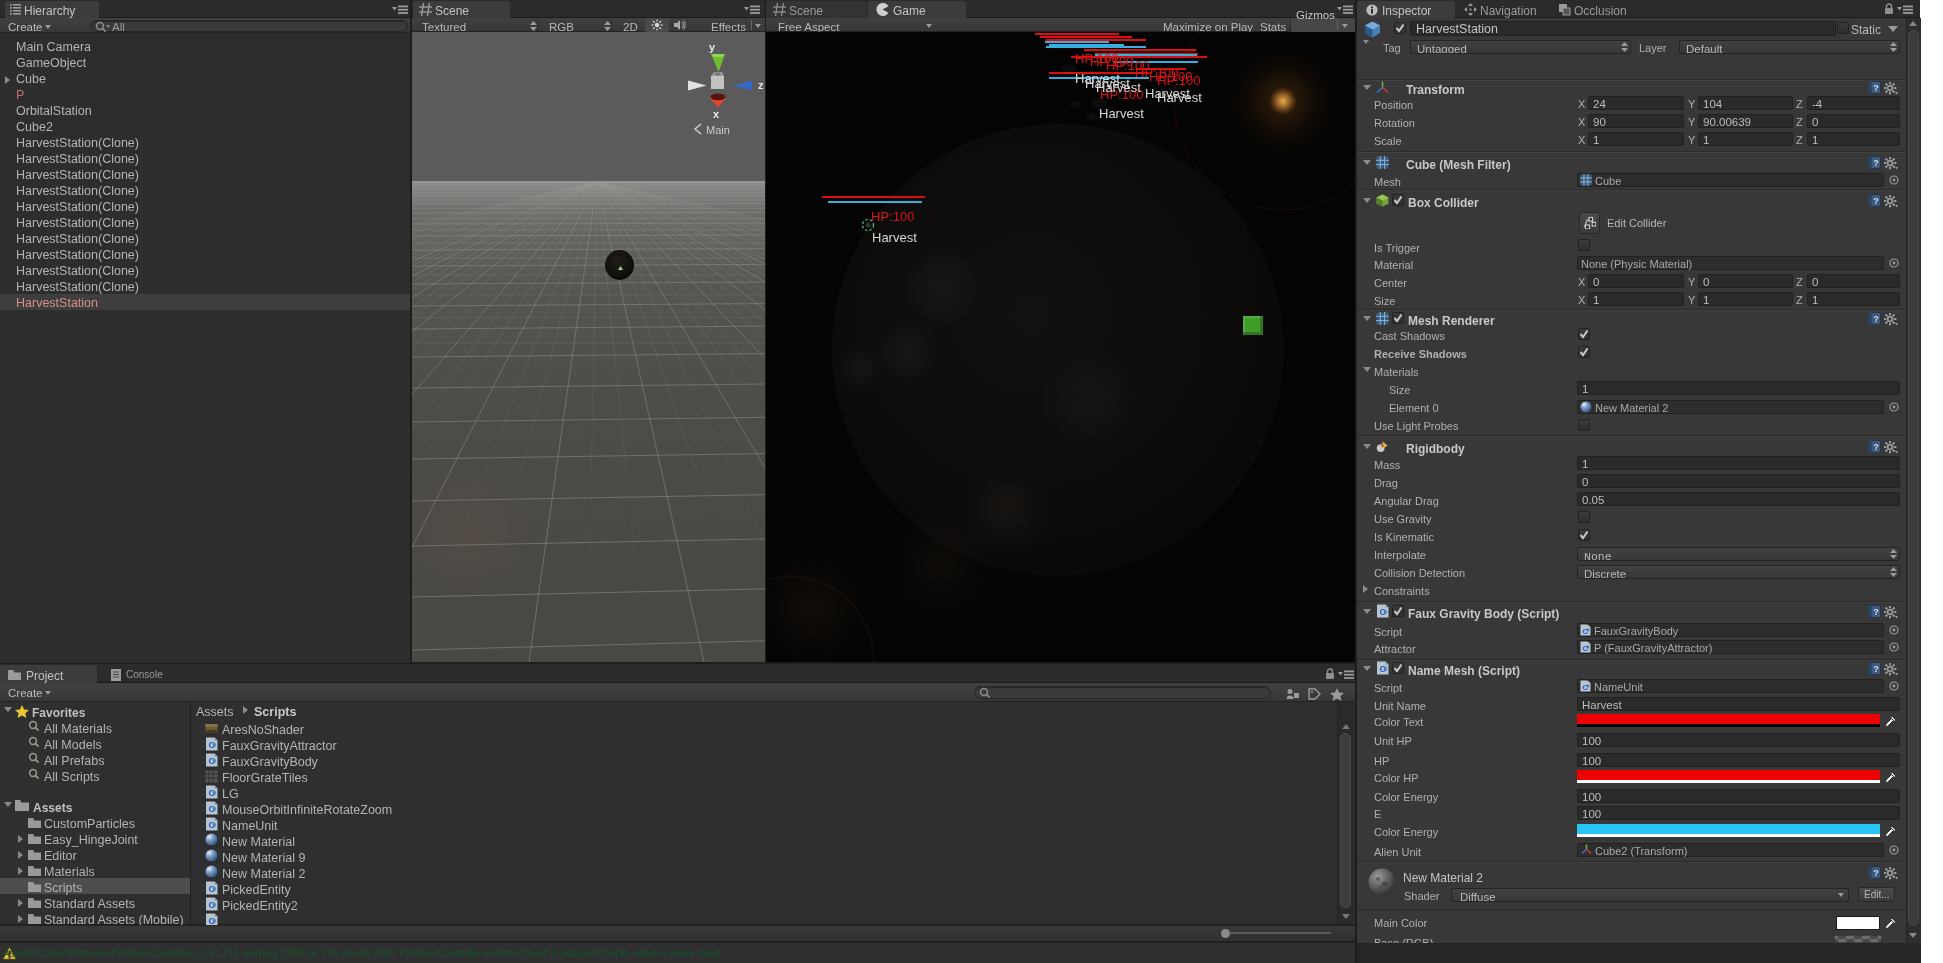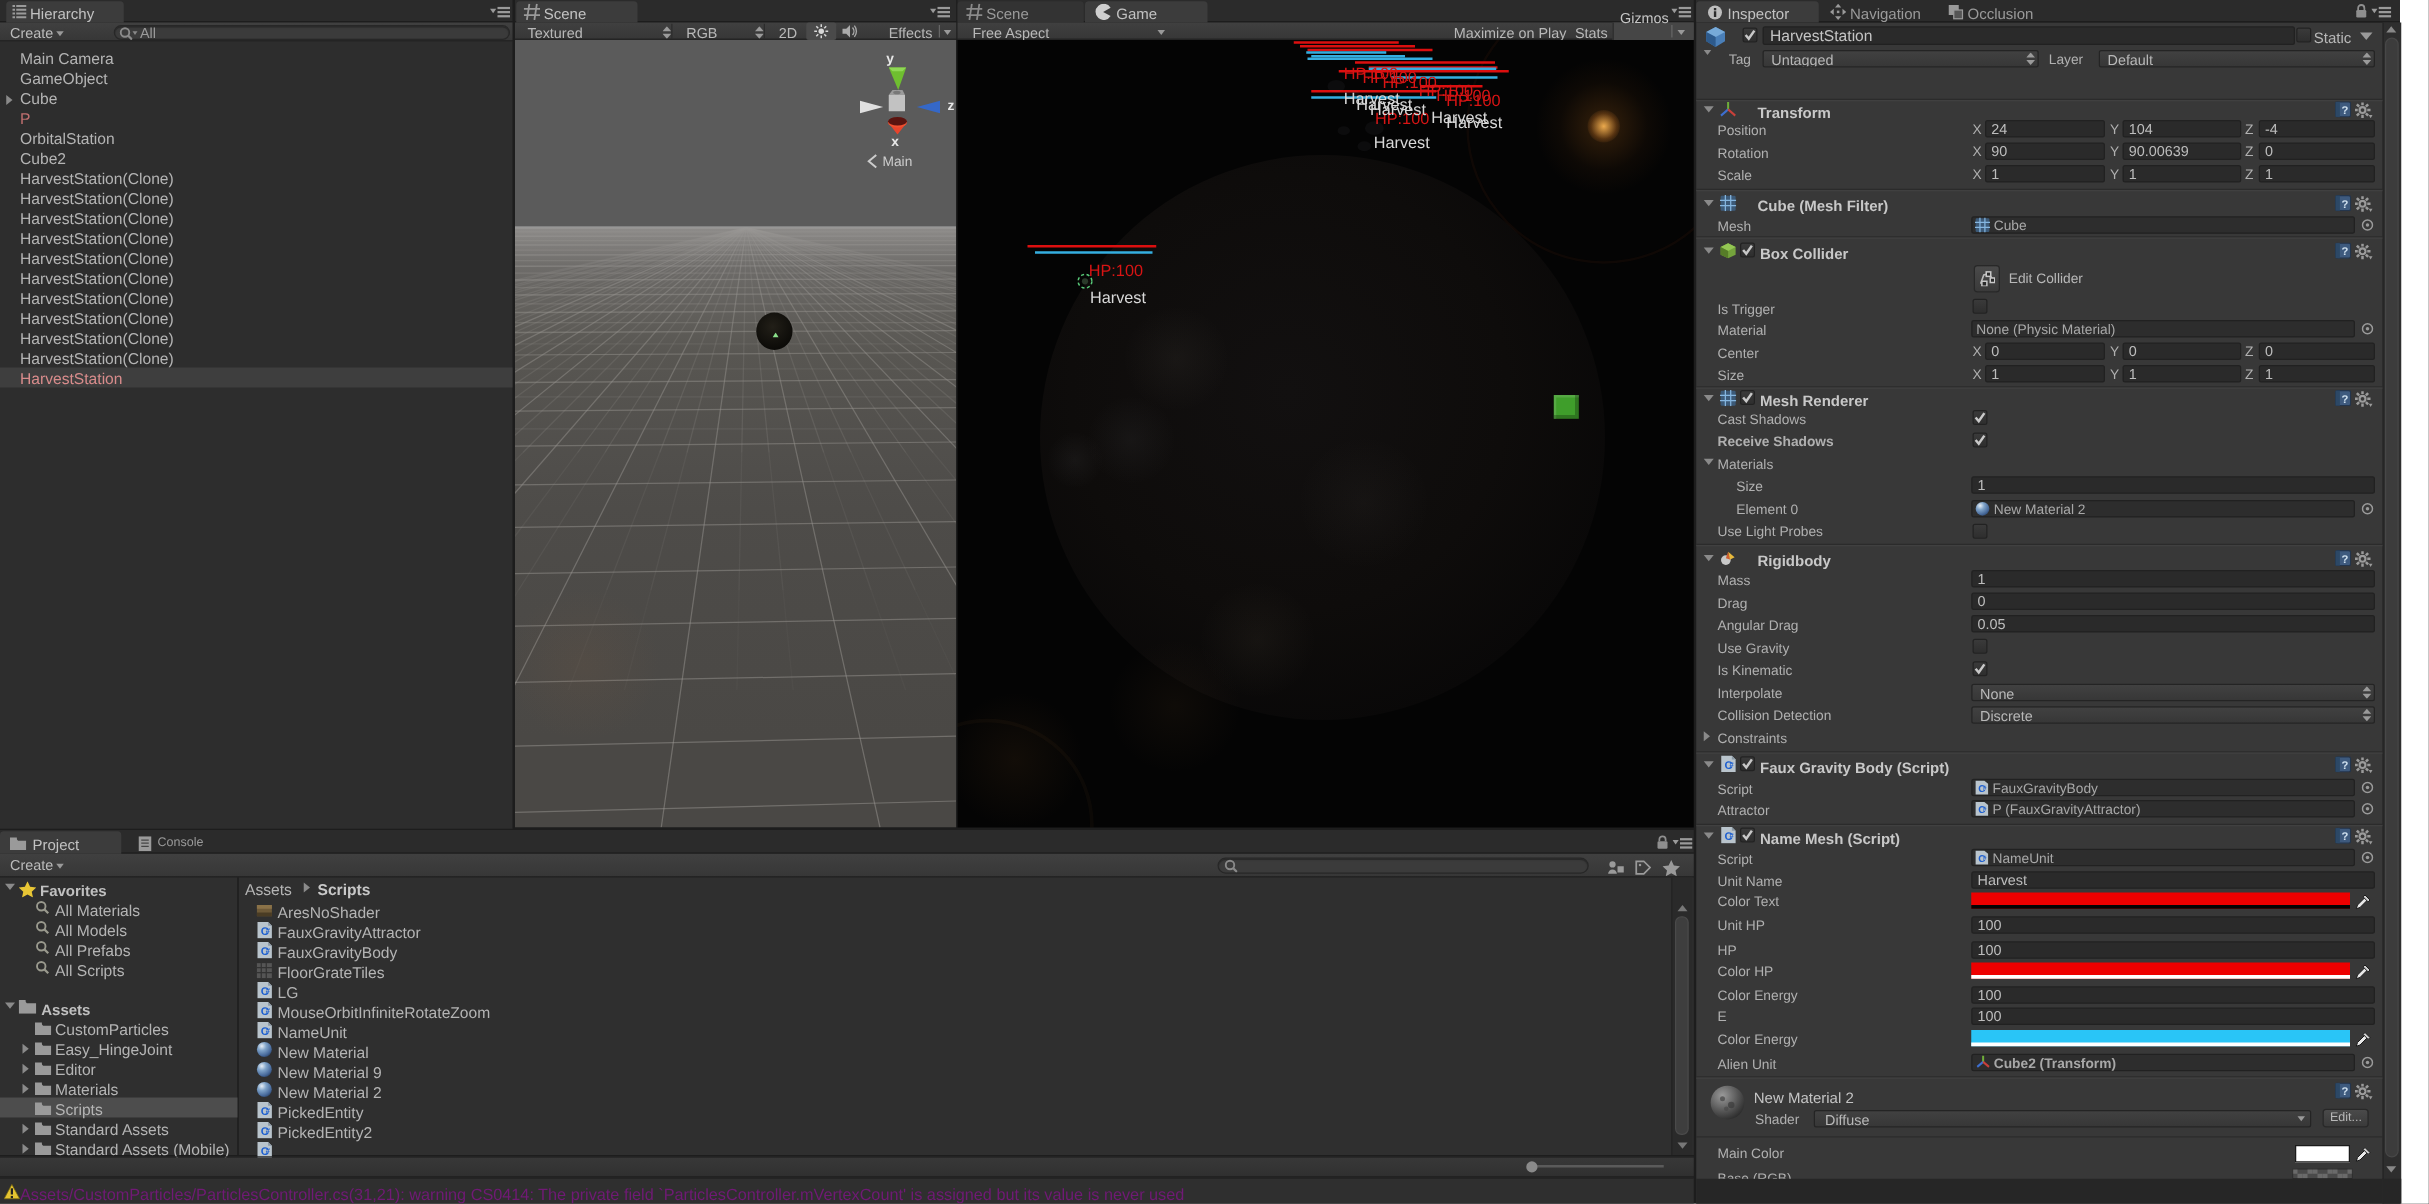"None" span { font-family: none -> Liberation Mono, monospace }
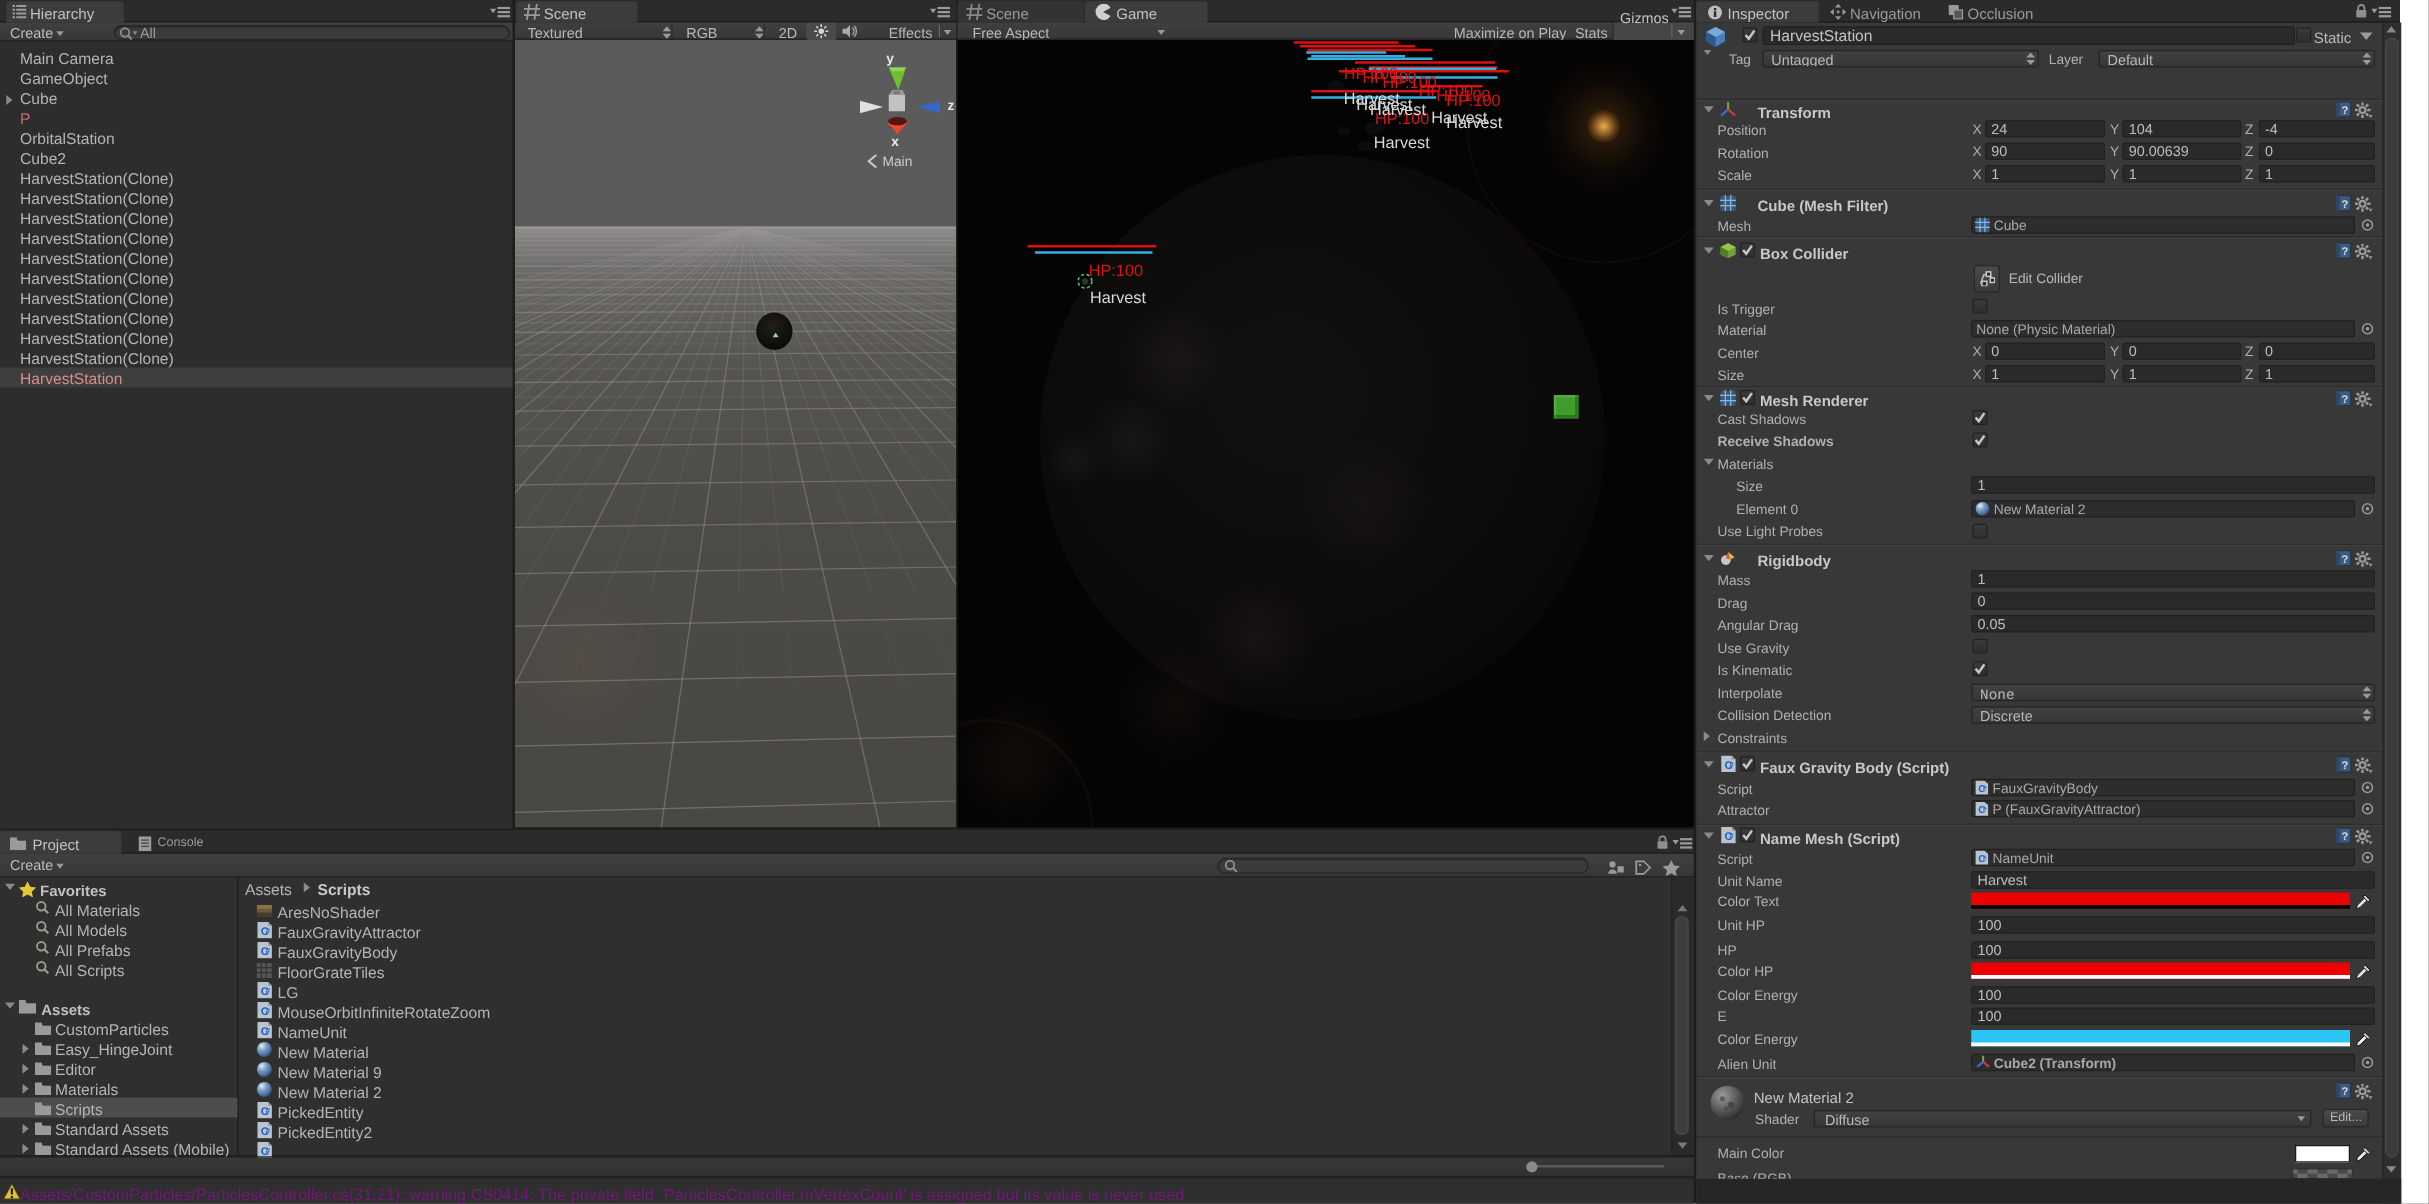"Cube2 (Transform)" div { font-weight: bold -> none }
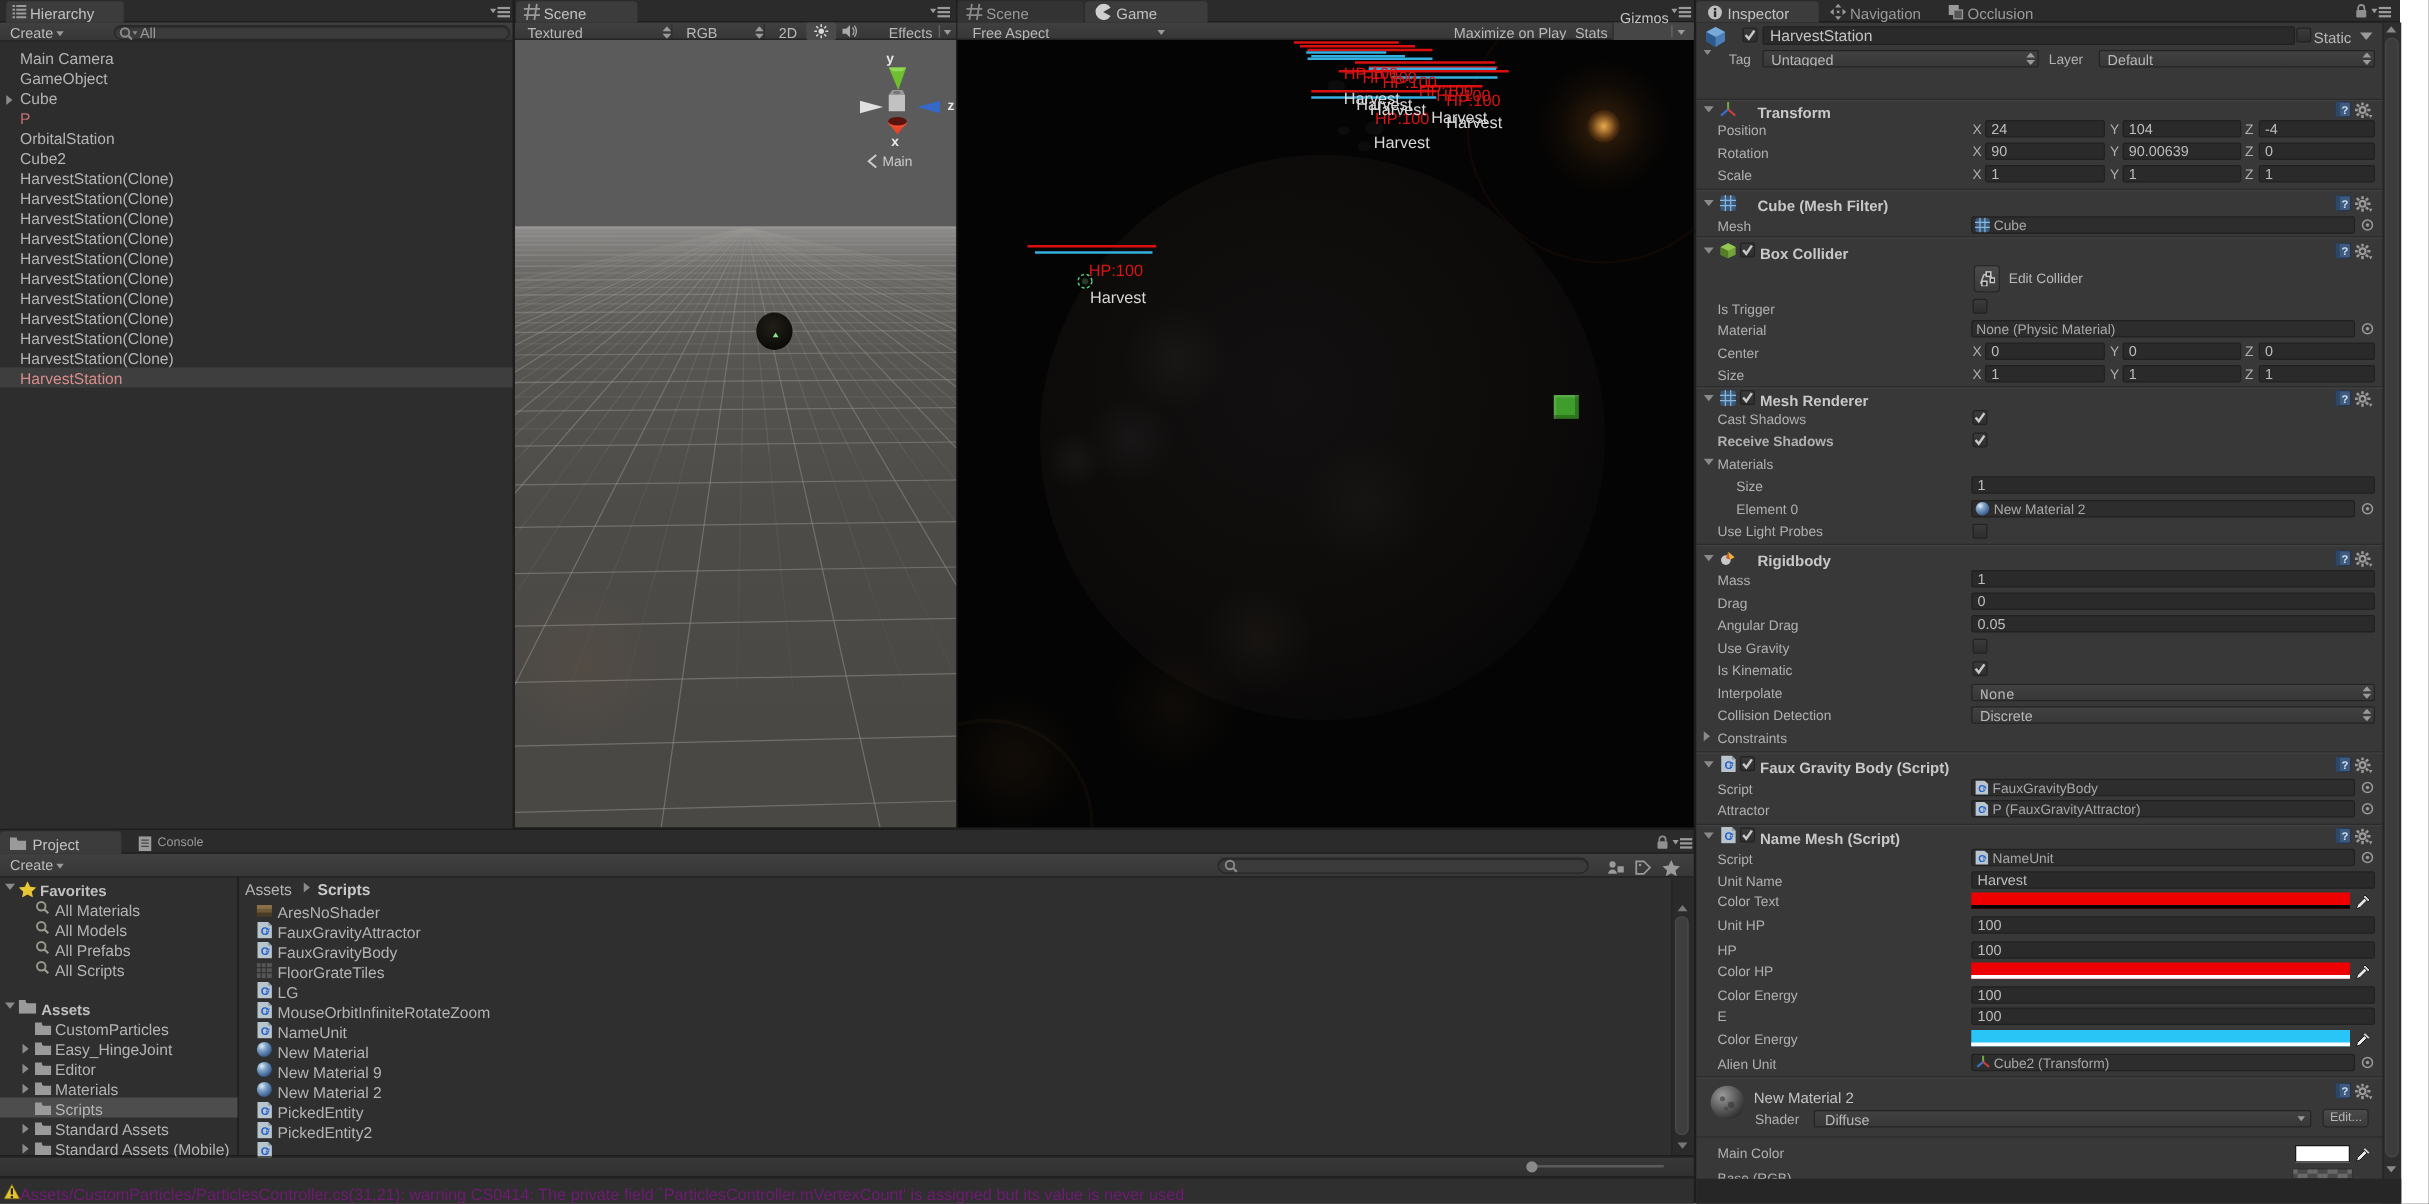"Assets/CustomParticles/ParticlesControll" div { color: #701a75 -> #14532d; font-size: 13px -> 10px; left: 16px -> 3px }
